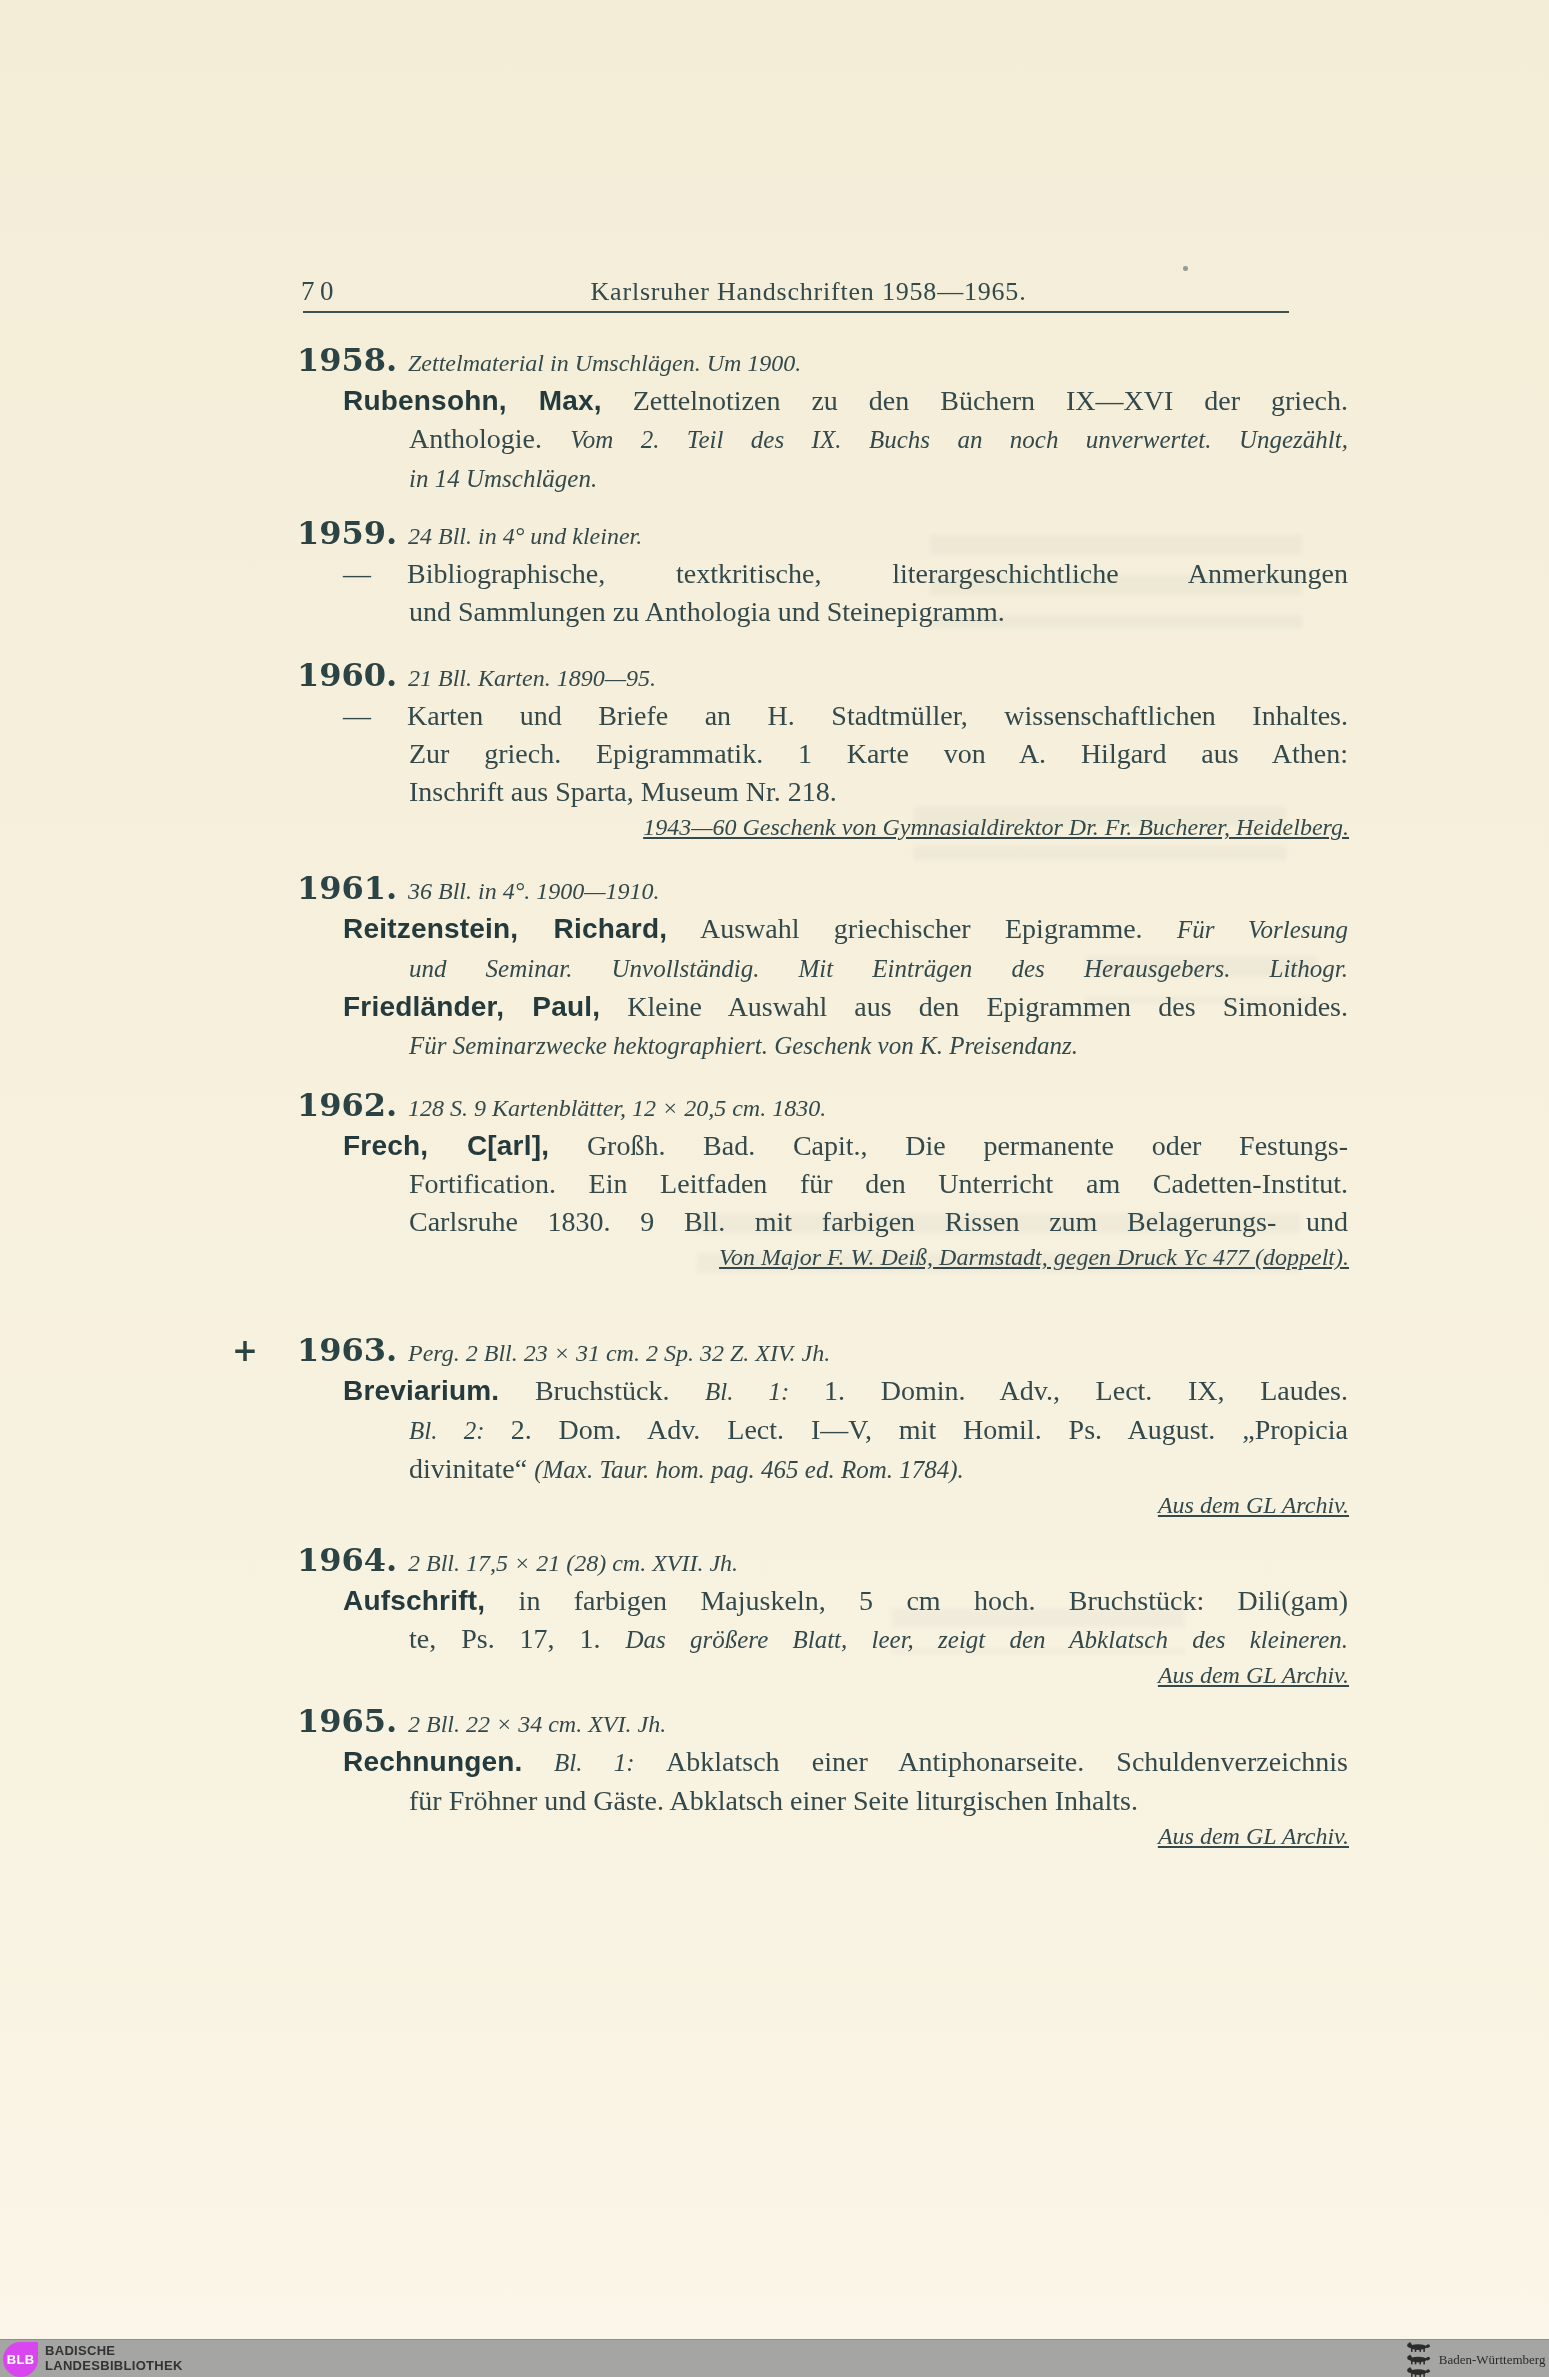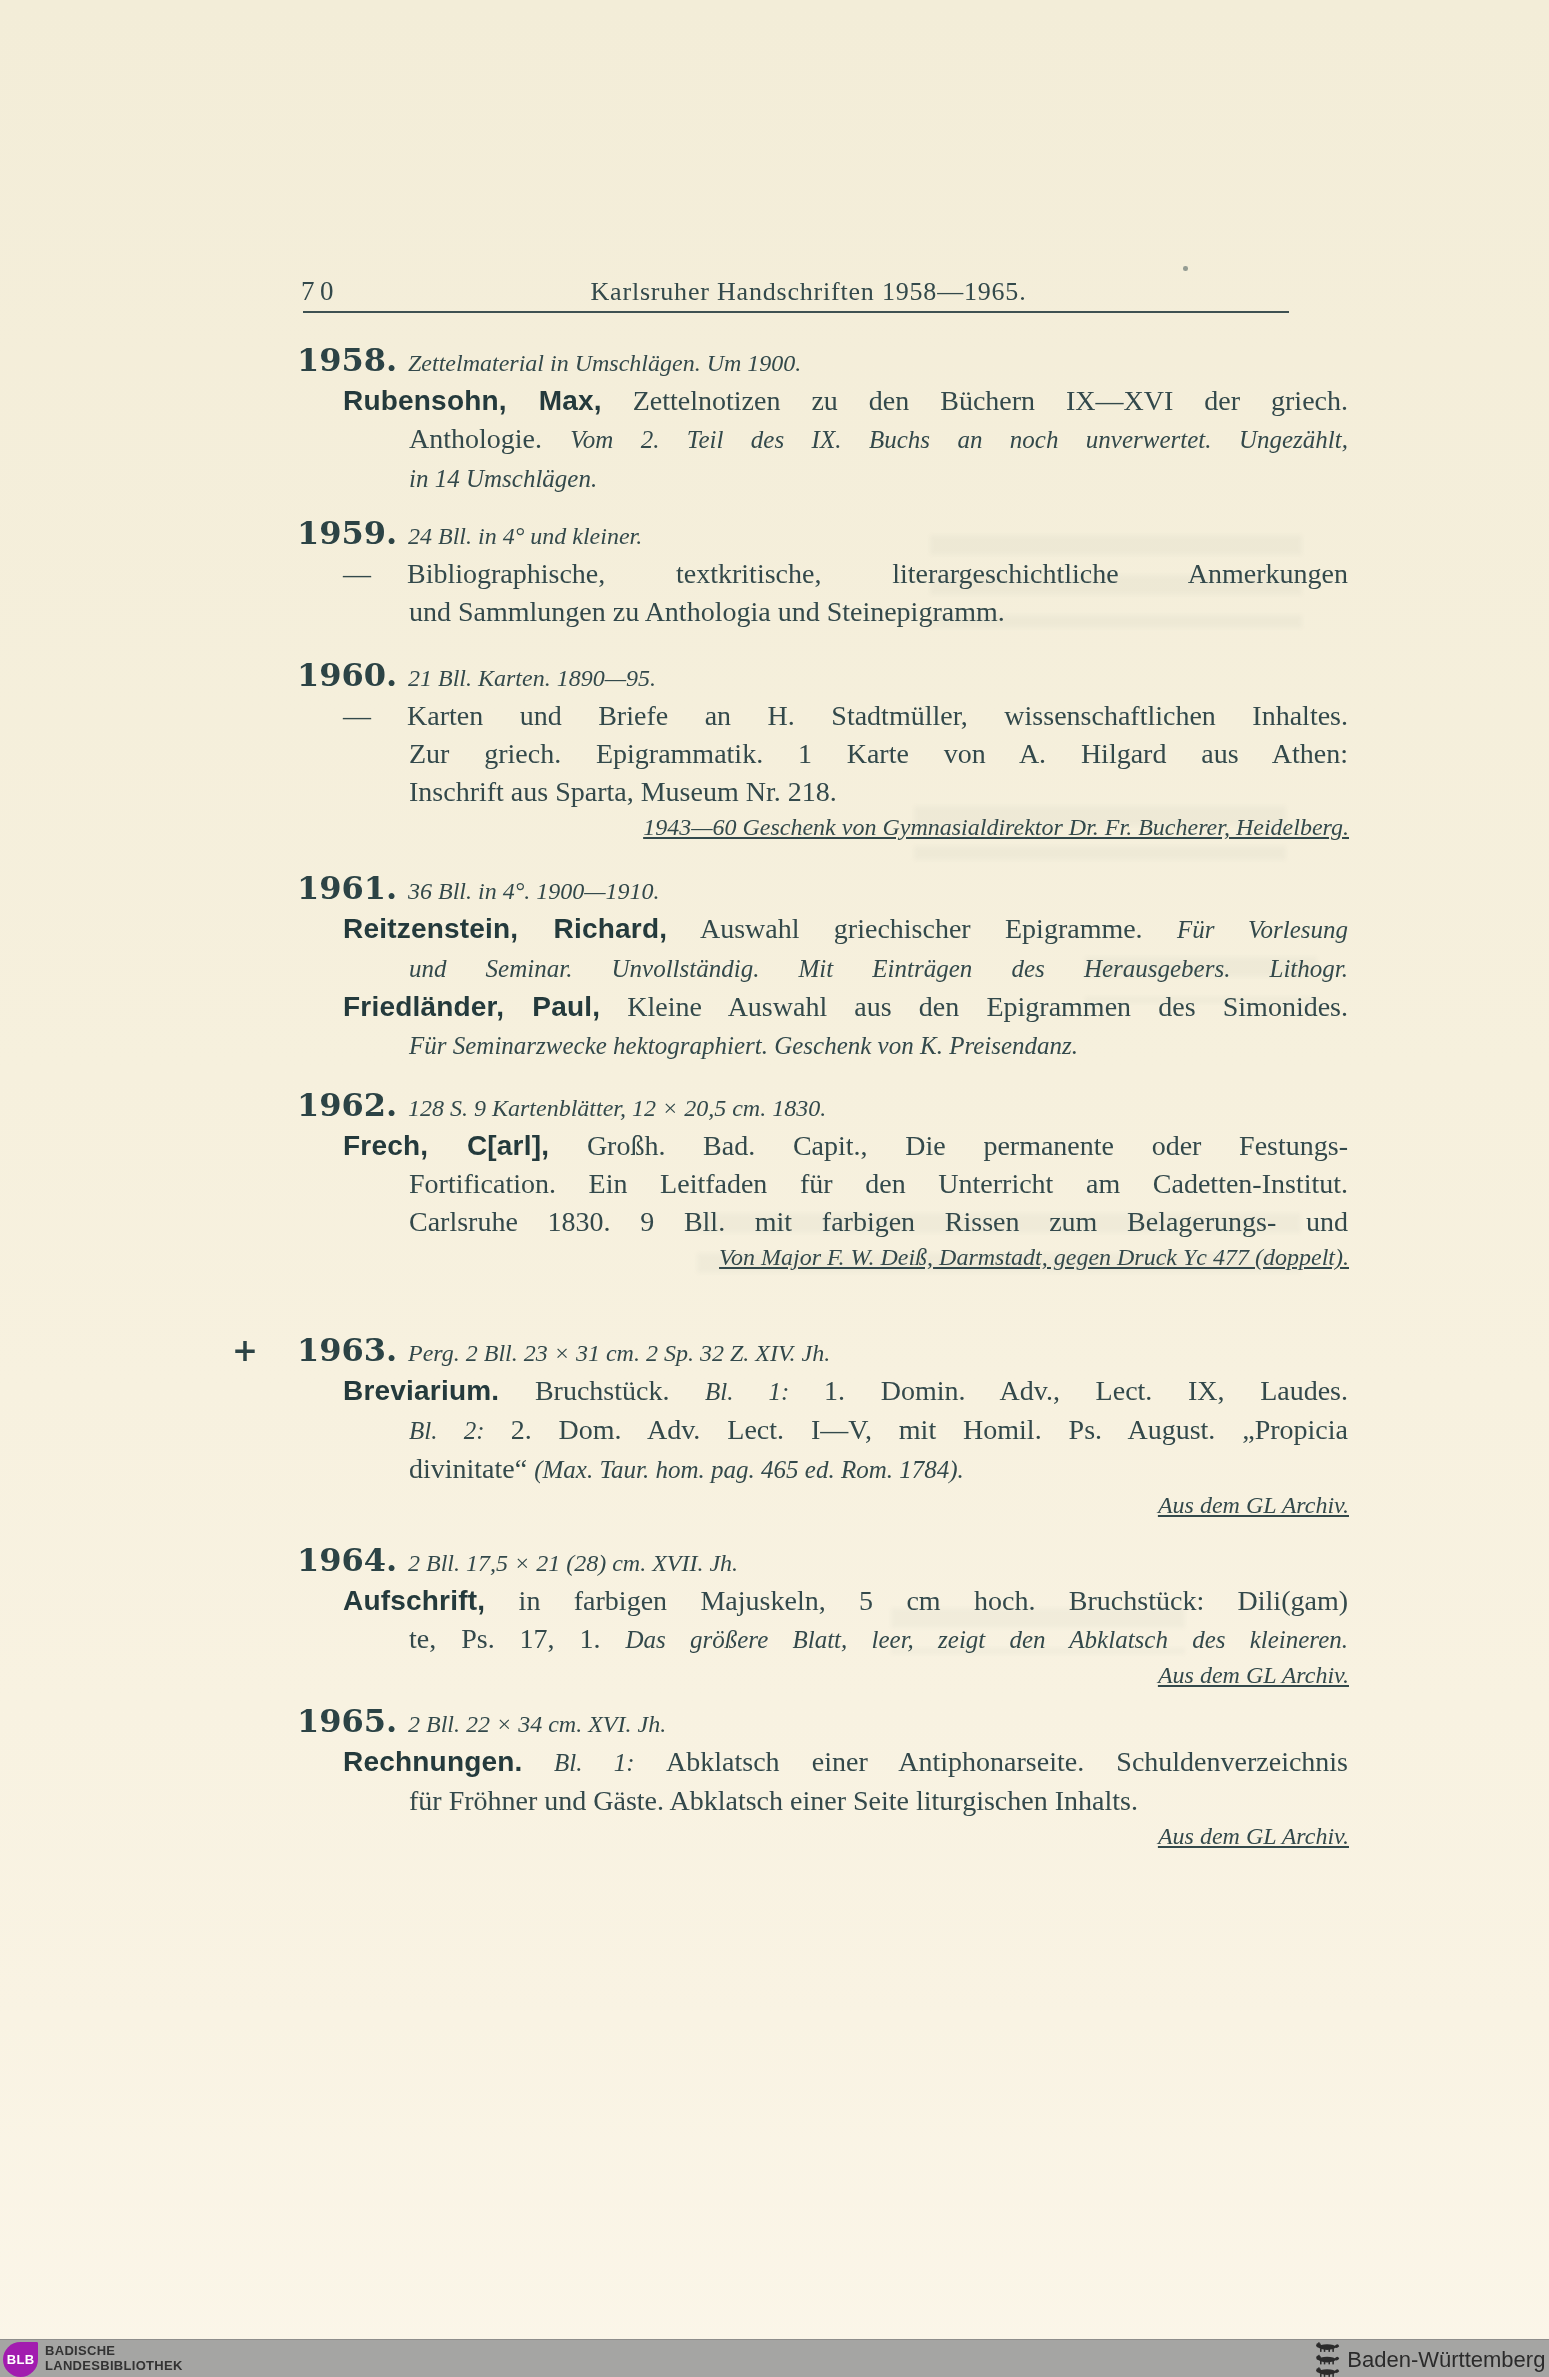"BLB" .blb-badge { background: #a21caf -> #d946ef }
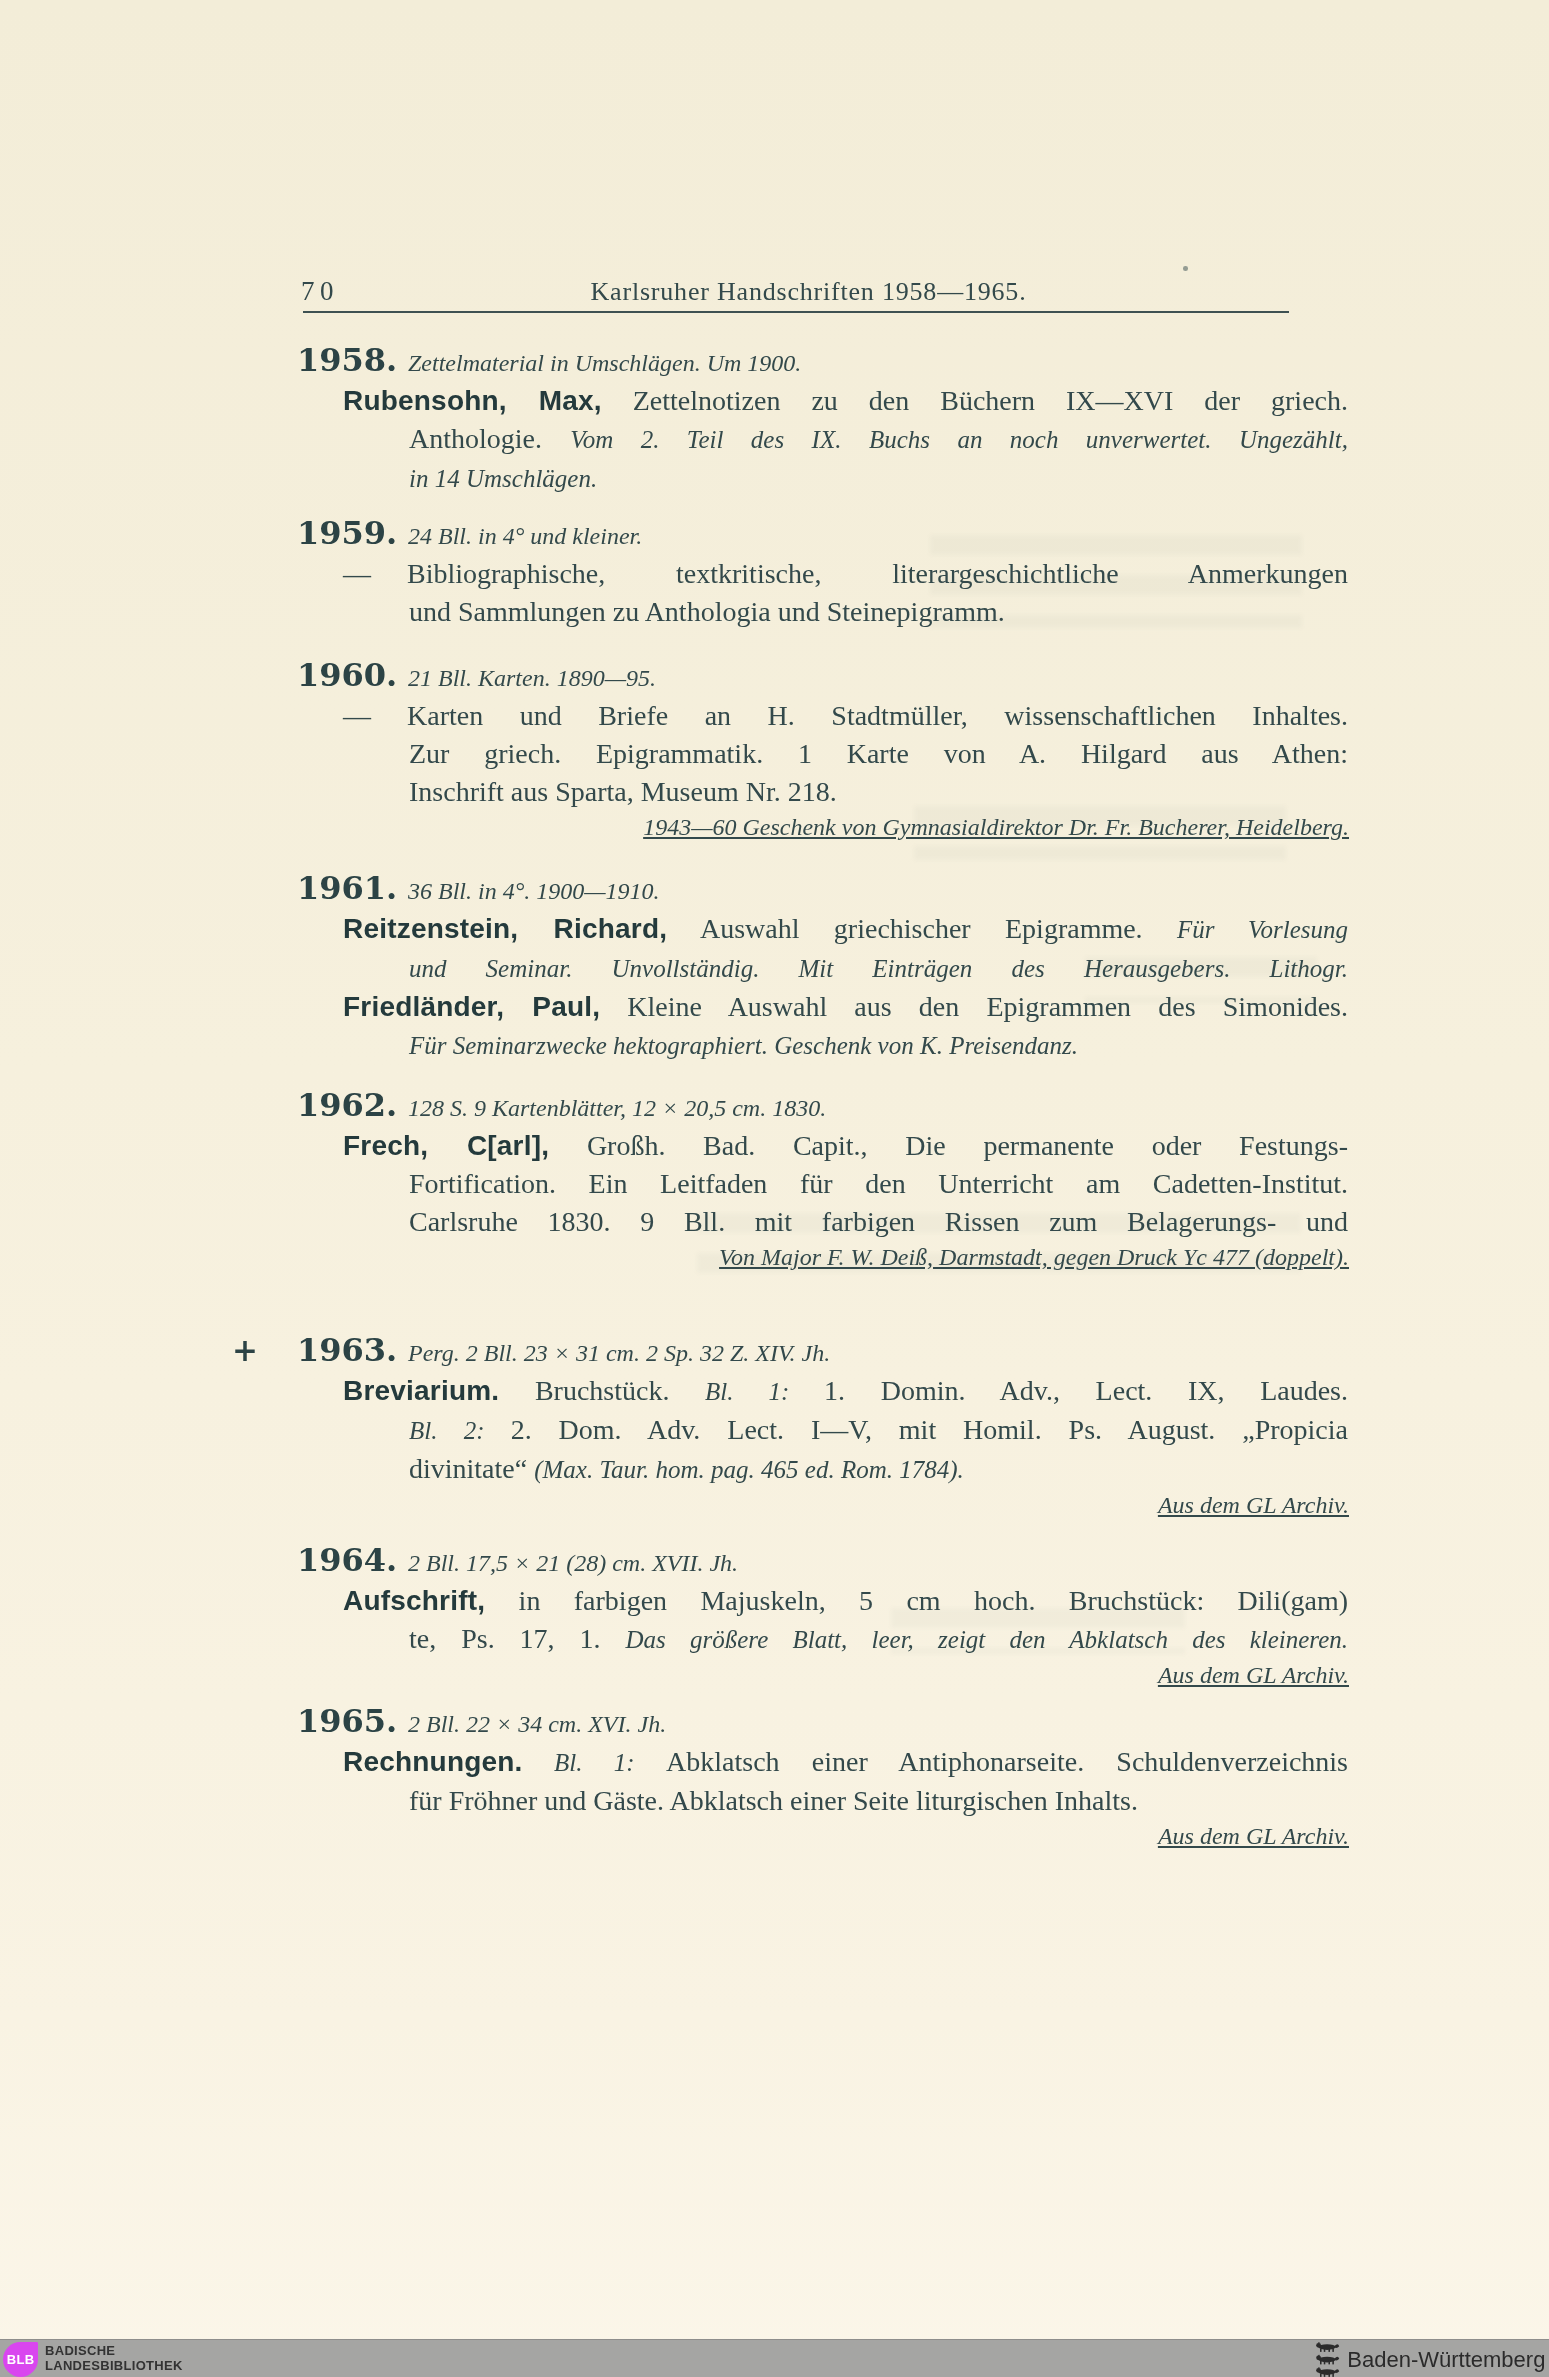"Baden-Württemberg" .bw-label { font-family: Liberation Sans, sans-serif -> Liberation Serif, serif; font-size: 22px -> 13px }
